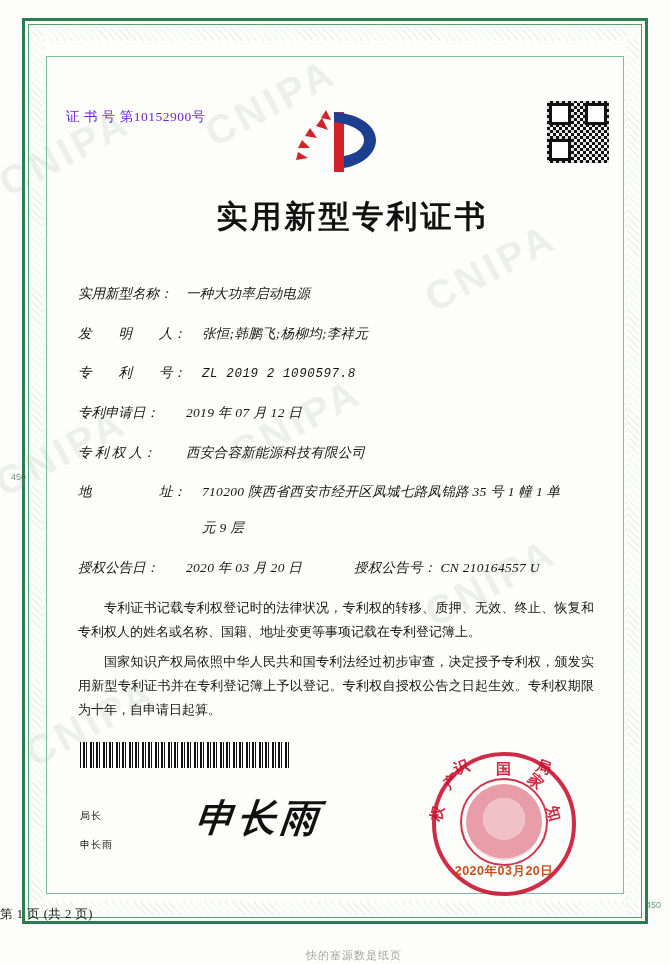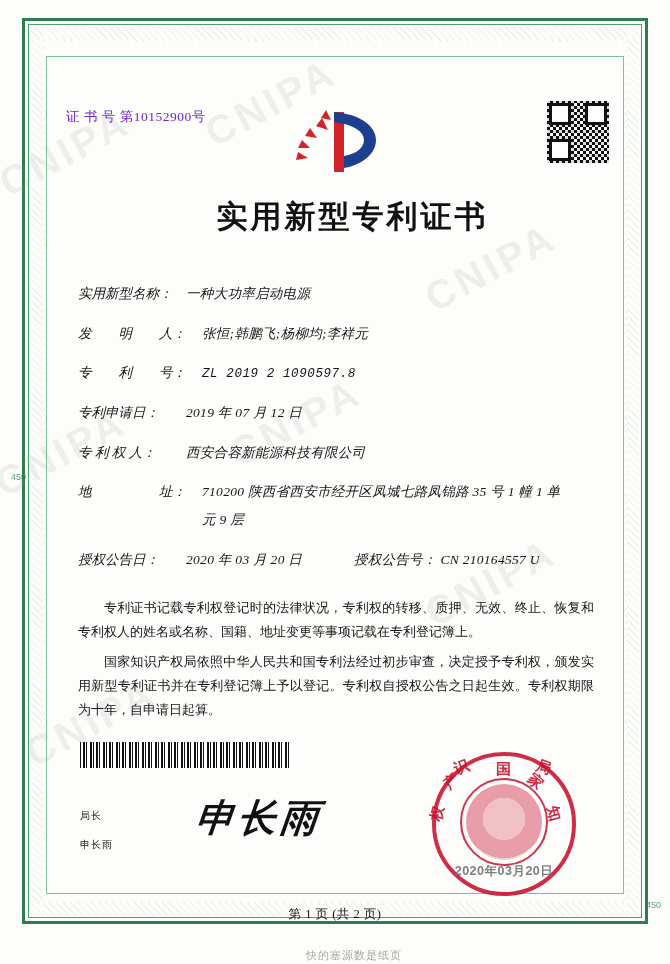"元 9 层" .addr-second { margin-top: 6px -> 14px }
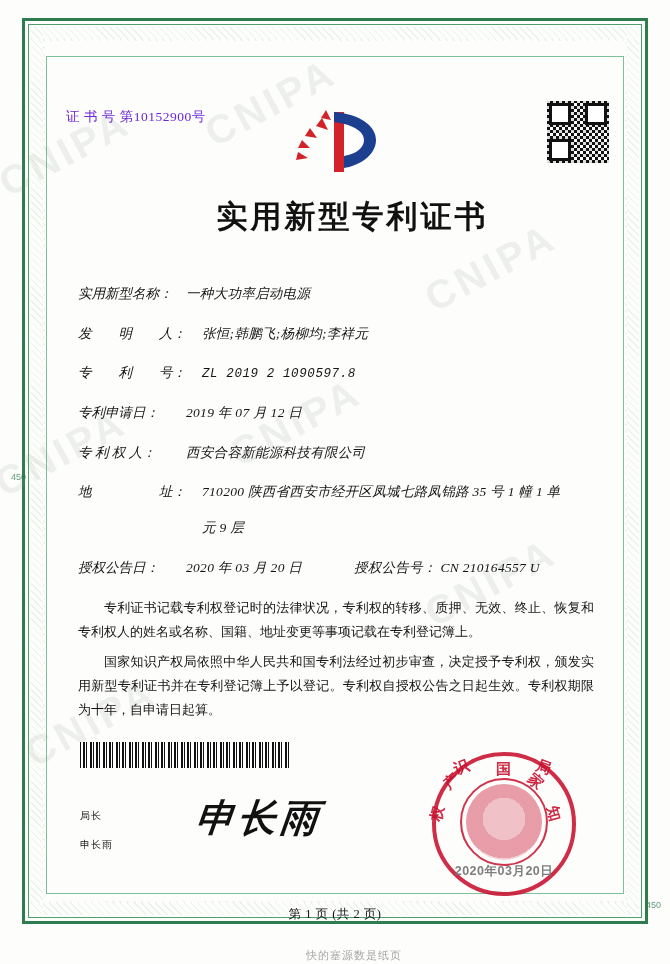"2020年03月20日" .seal-date { color: #737373 -> #c2410c }
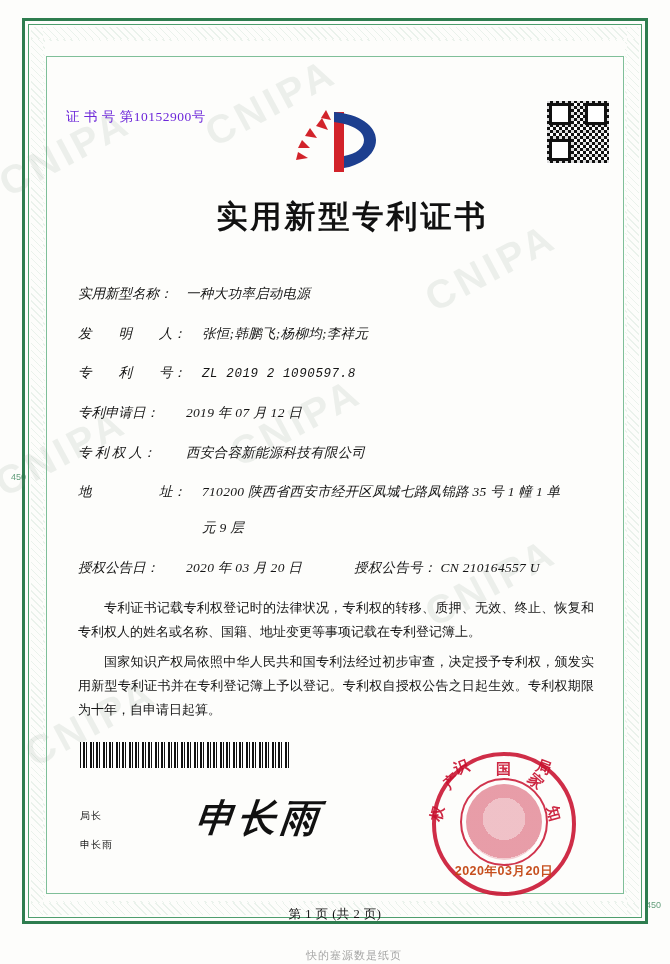"第 1 页 (共 2" .page-footer { text-align: center -> none }
